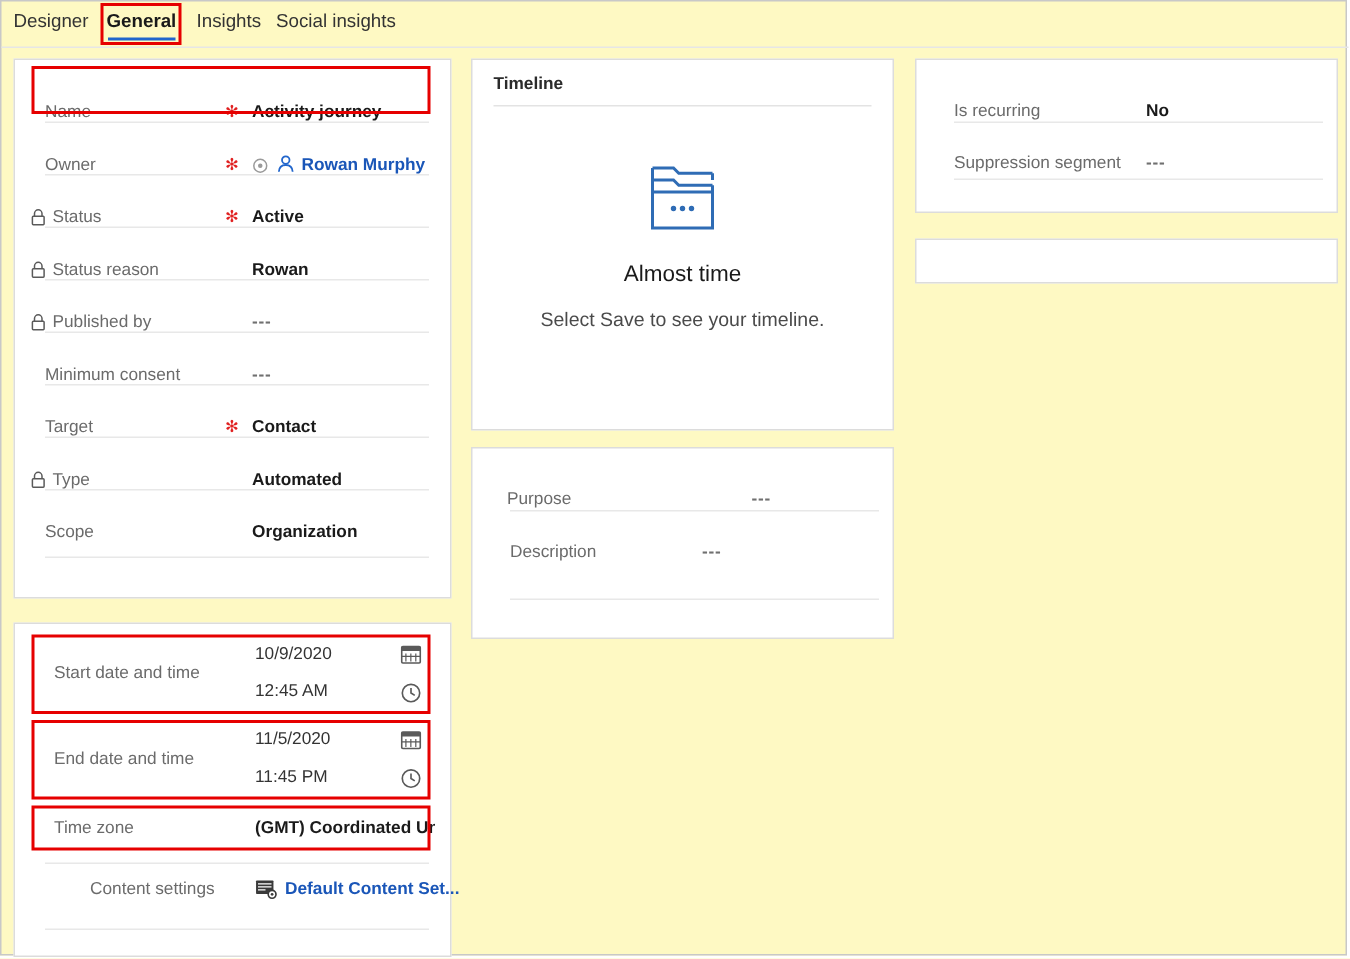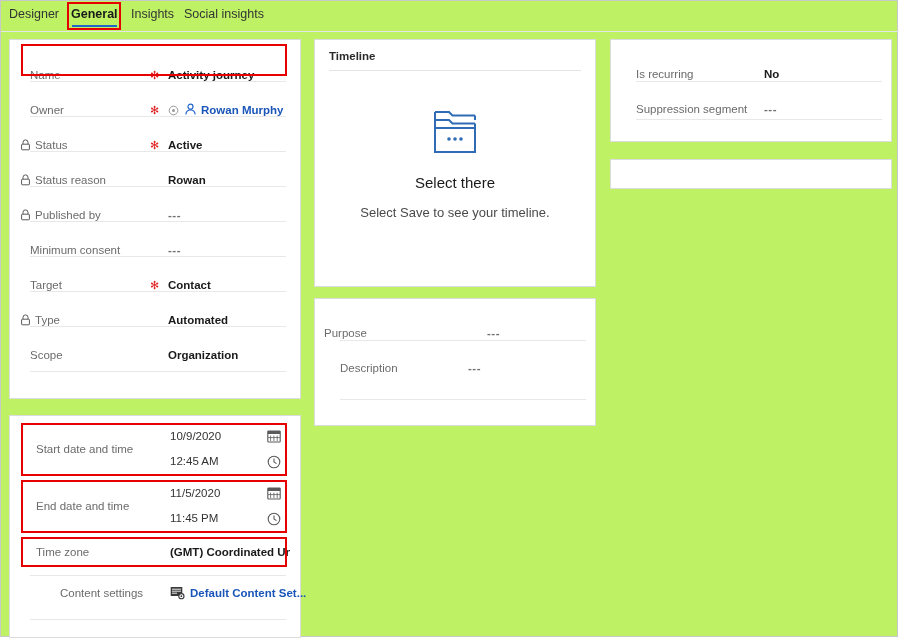"Designer" .page { background: #bef264 -> #fef9c3 }
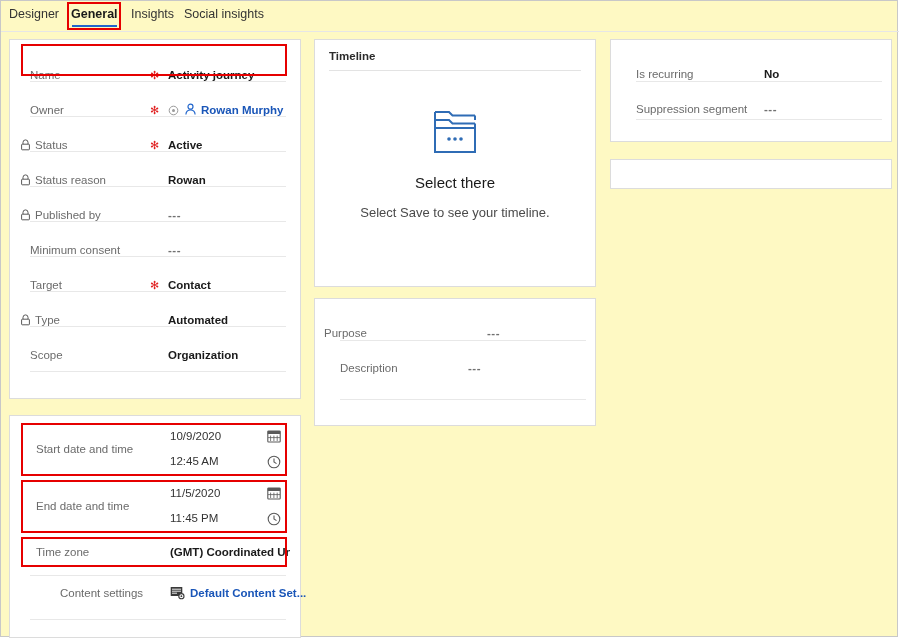"Select there" div.empty-title { text: Select there -> Almost time }
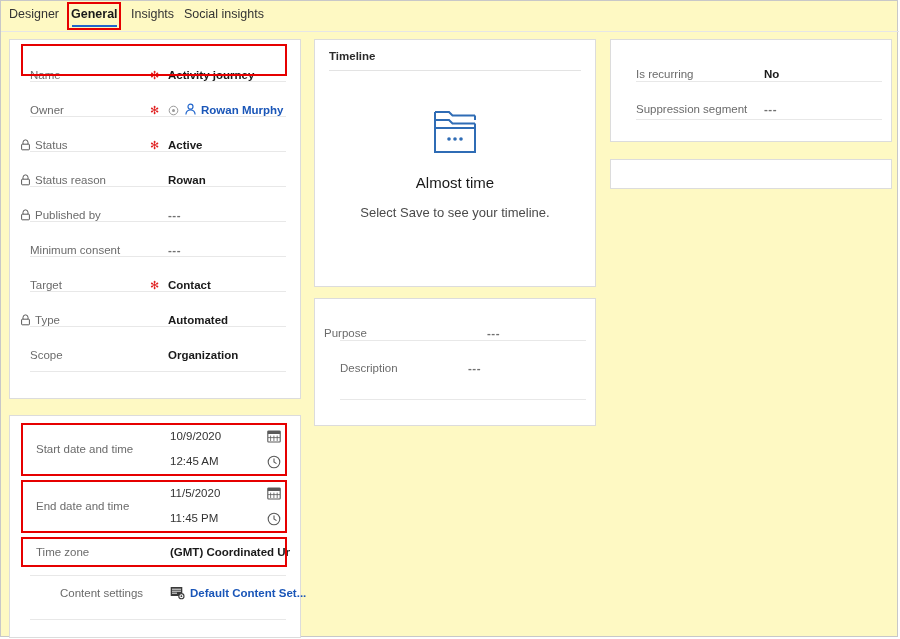"Purpose" div.row { left: 9px -> 23px }
